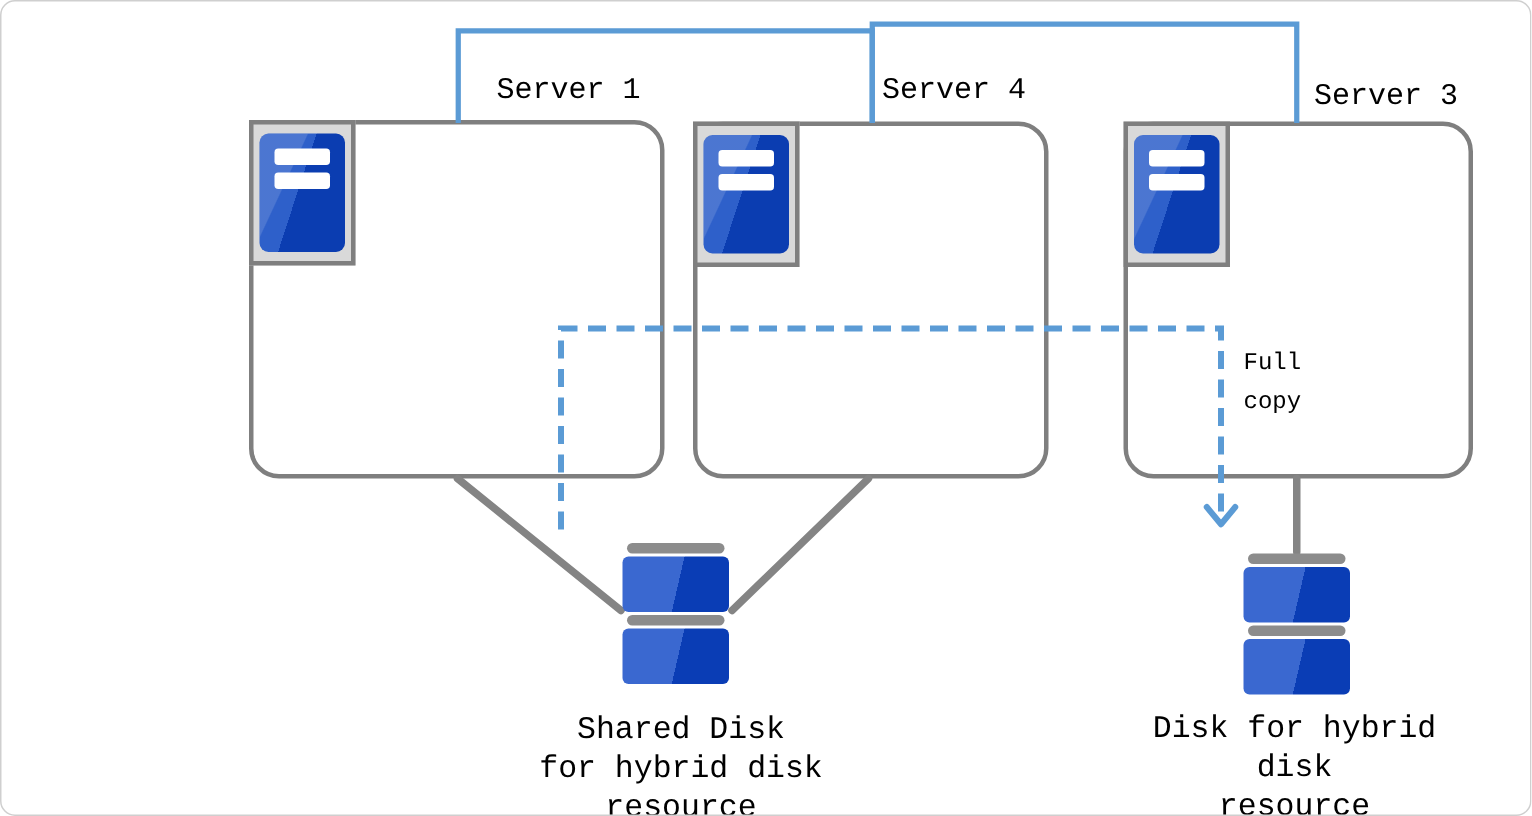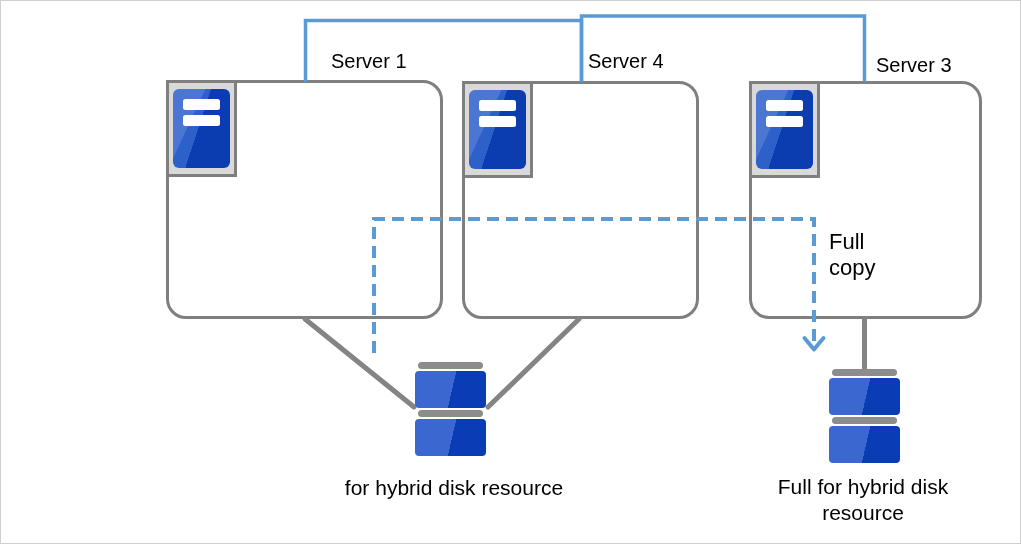"Server 1" .stage { border-radius: 0 -> 10px; font-family: Liberation Sans, sans-serif -> Liberation Mono, monospace }
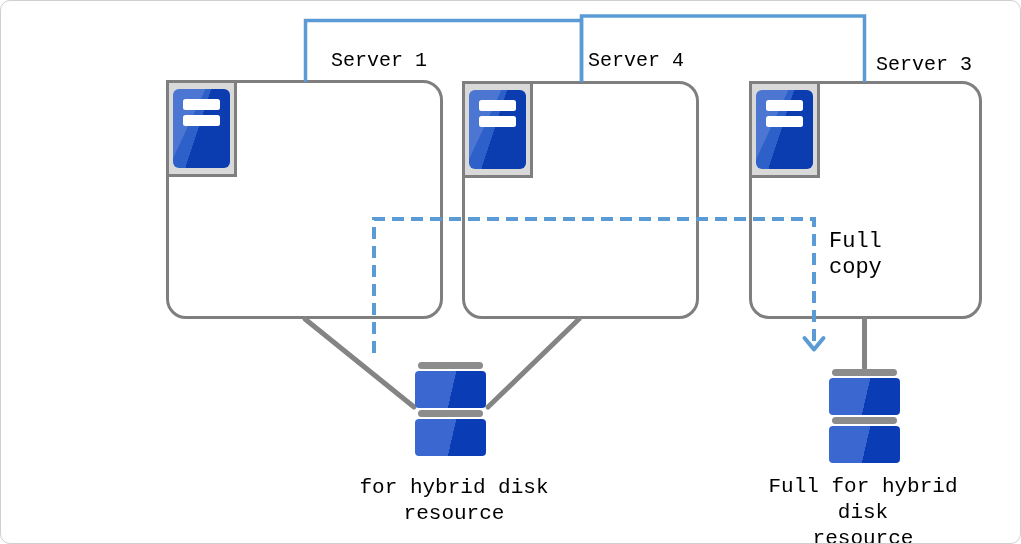"Full" .note { font-size: 22px -> 16px }
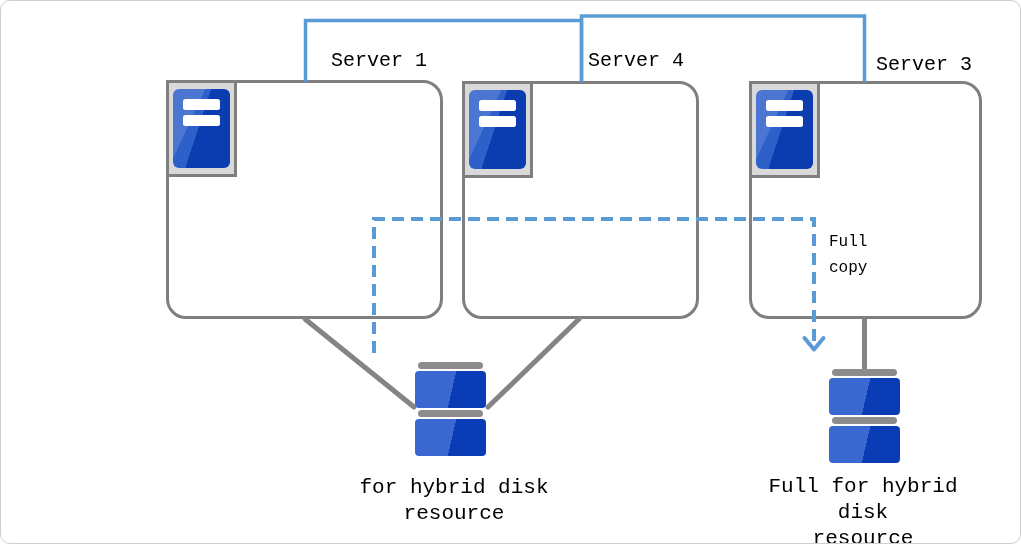"Shared Disk" span { html: none -> <span>Shared Disk</span> }
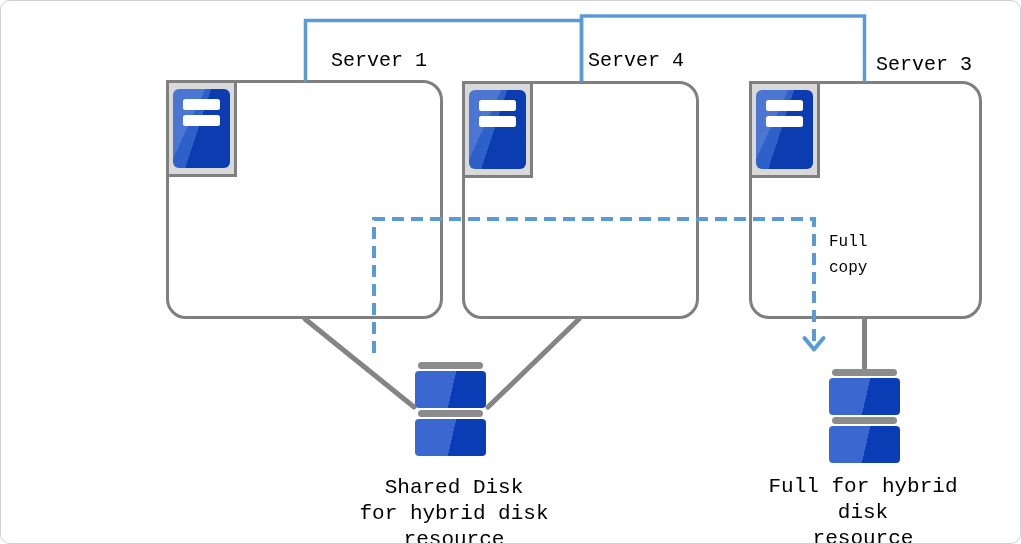"Full for hybrid disk" span { text: Full -> Disk }
